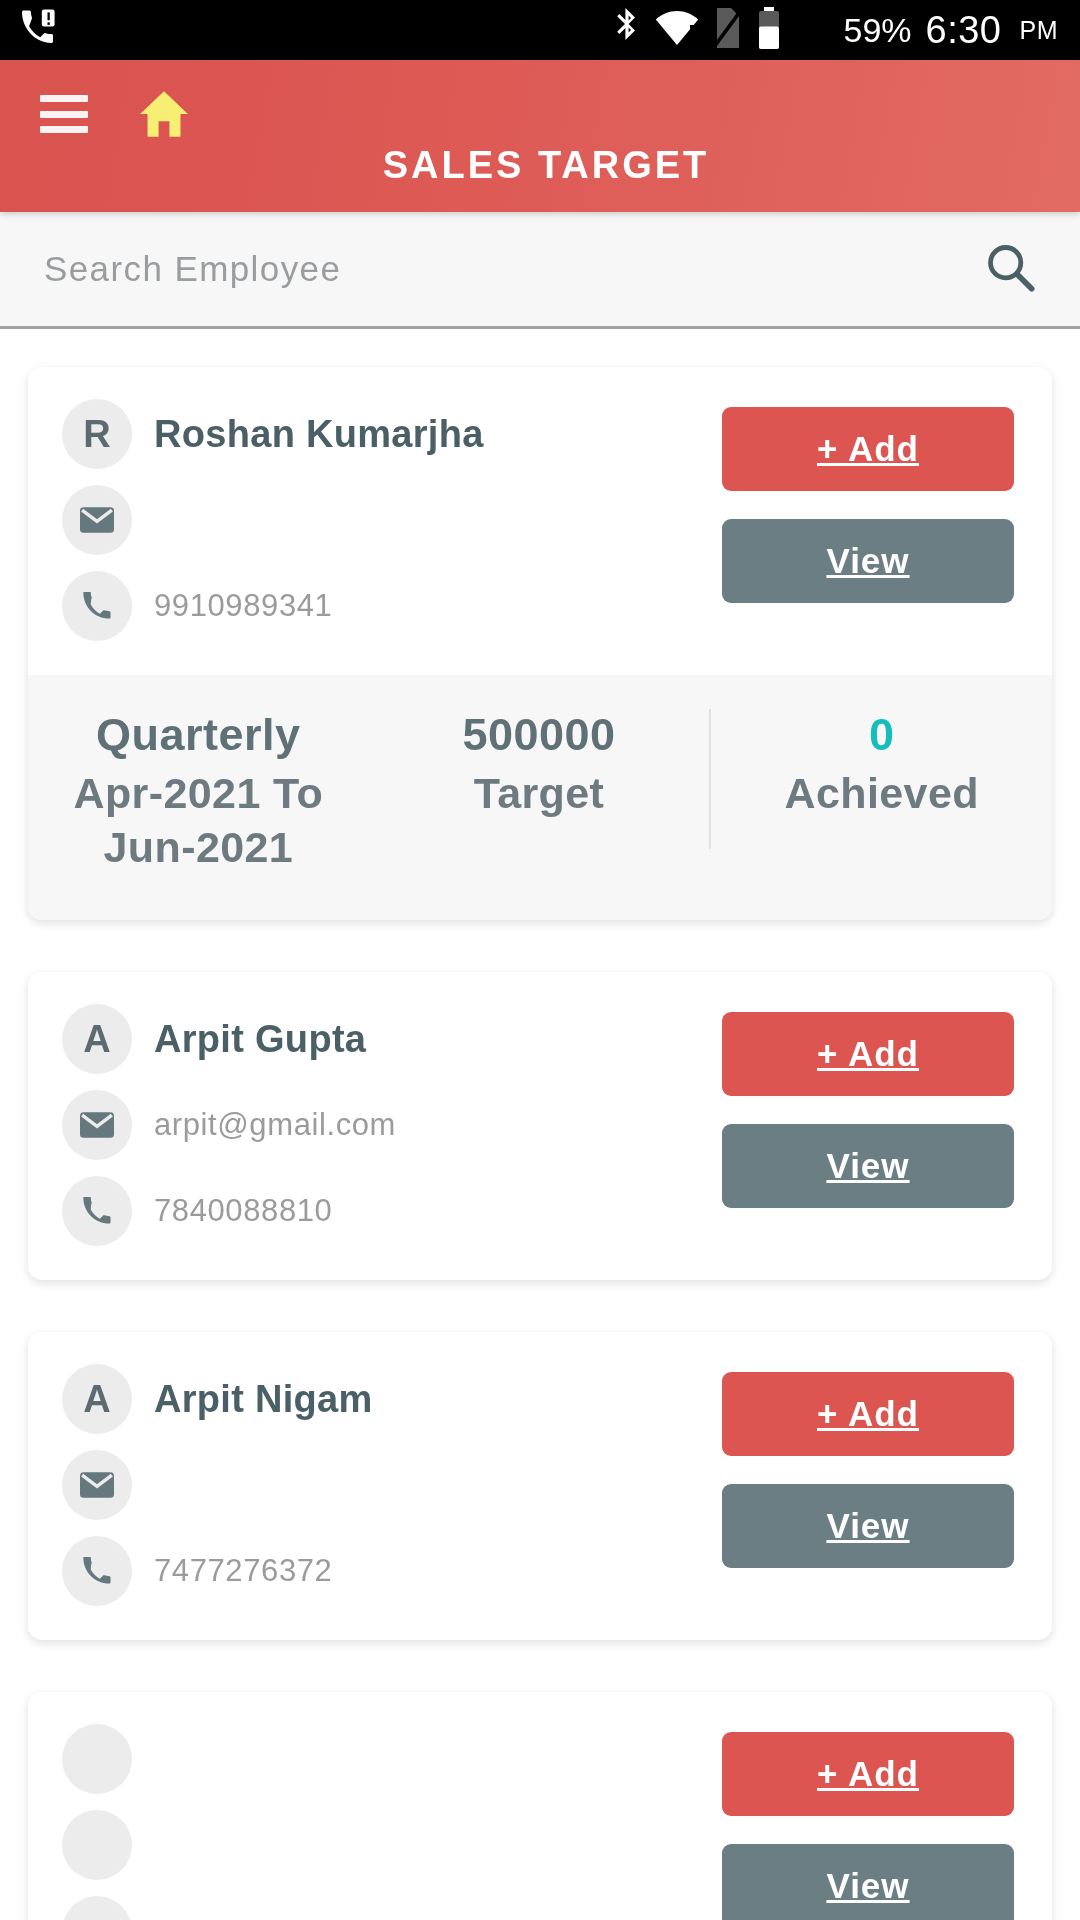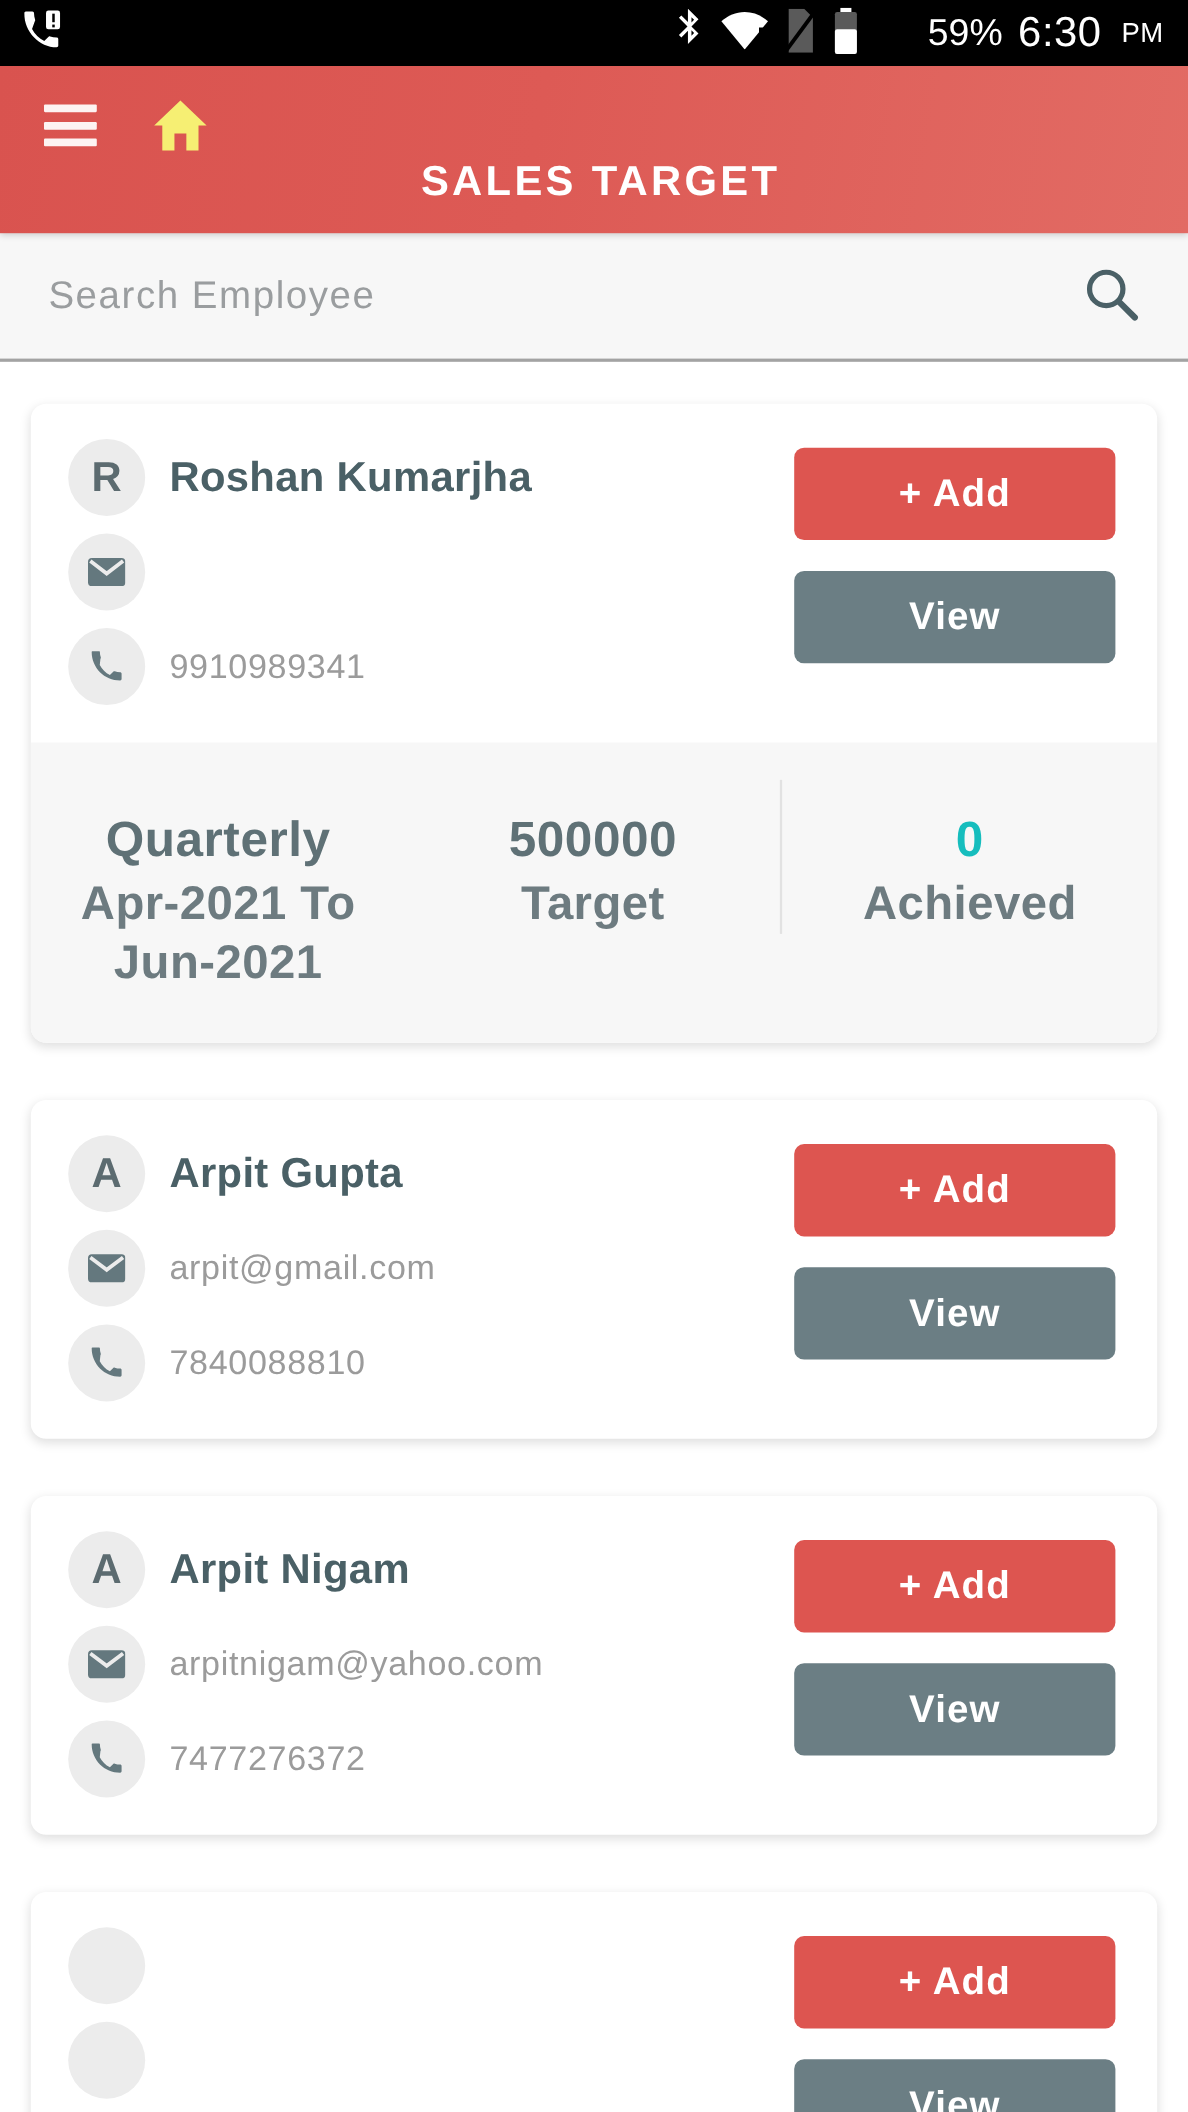"+ Add" .btn { text-decoration: none -> underline }
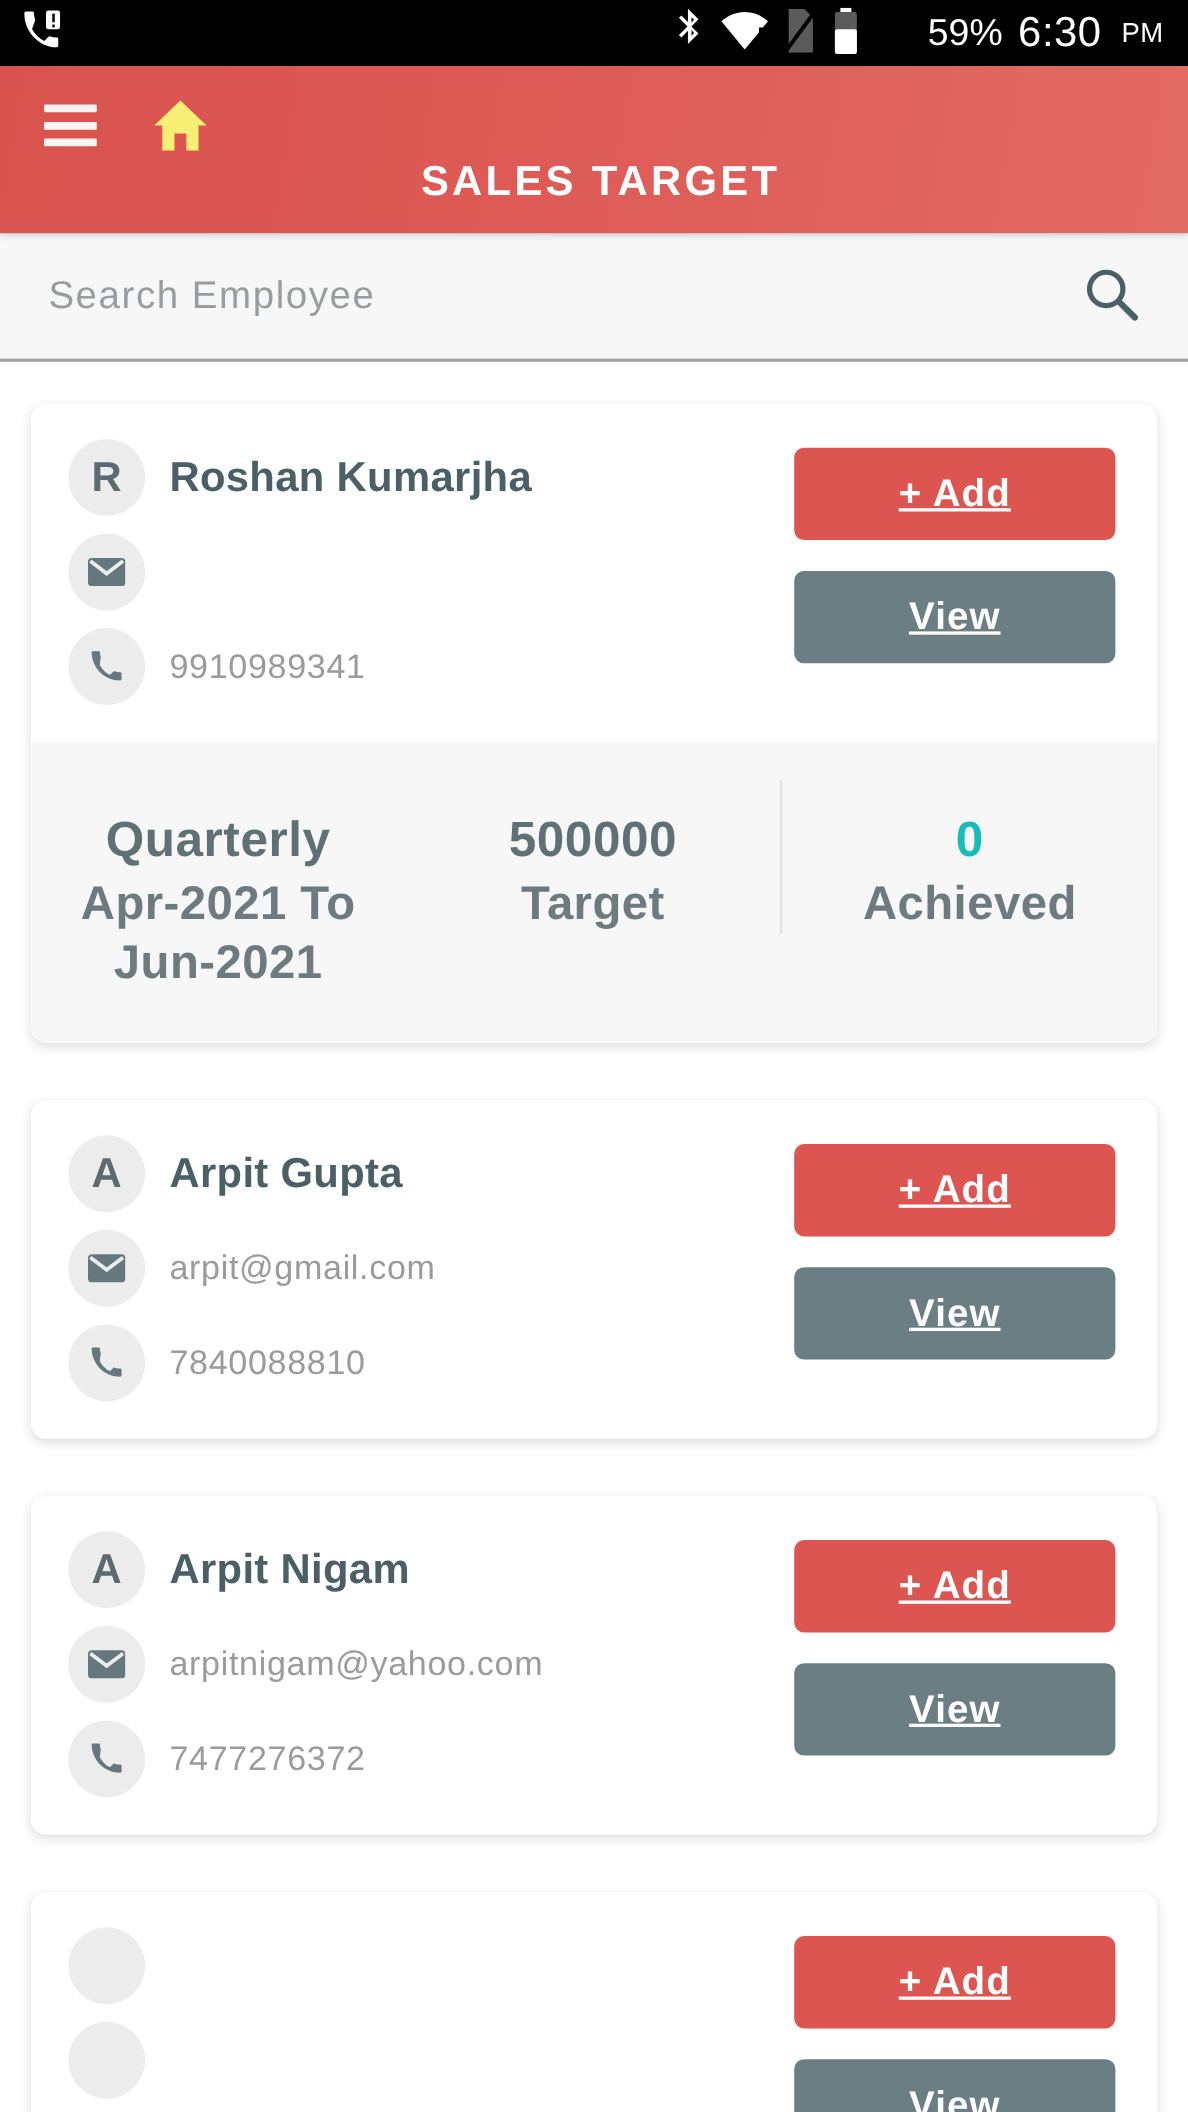"Quarterly" .tp-big { margin-top: 28px -> none }
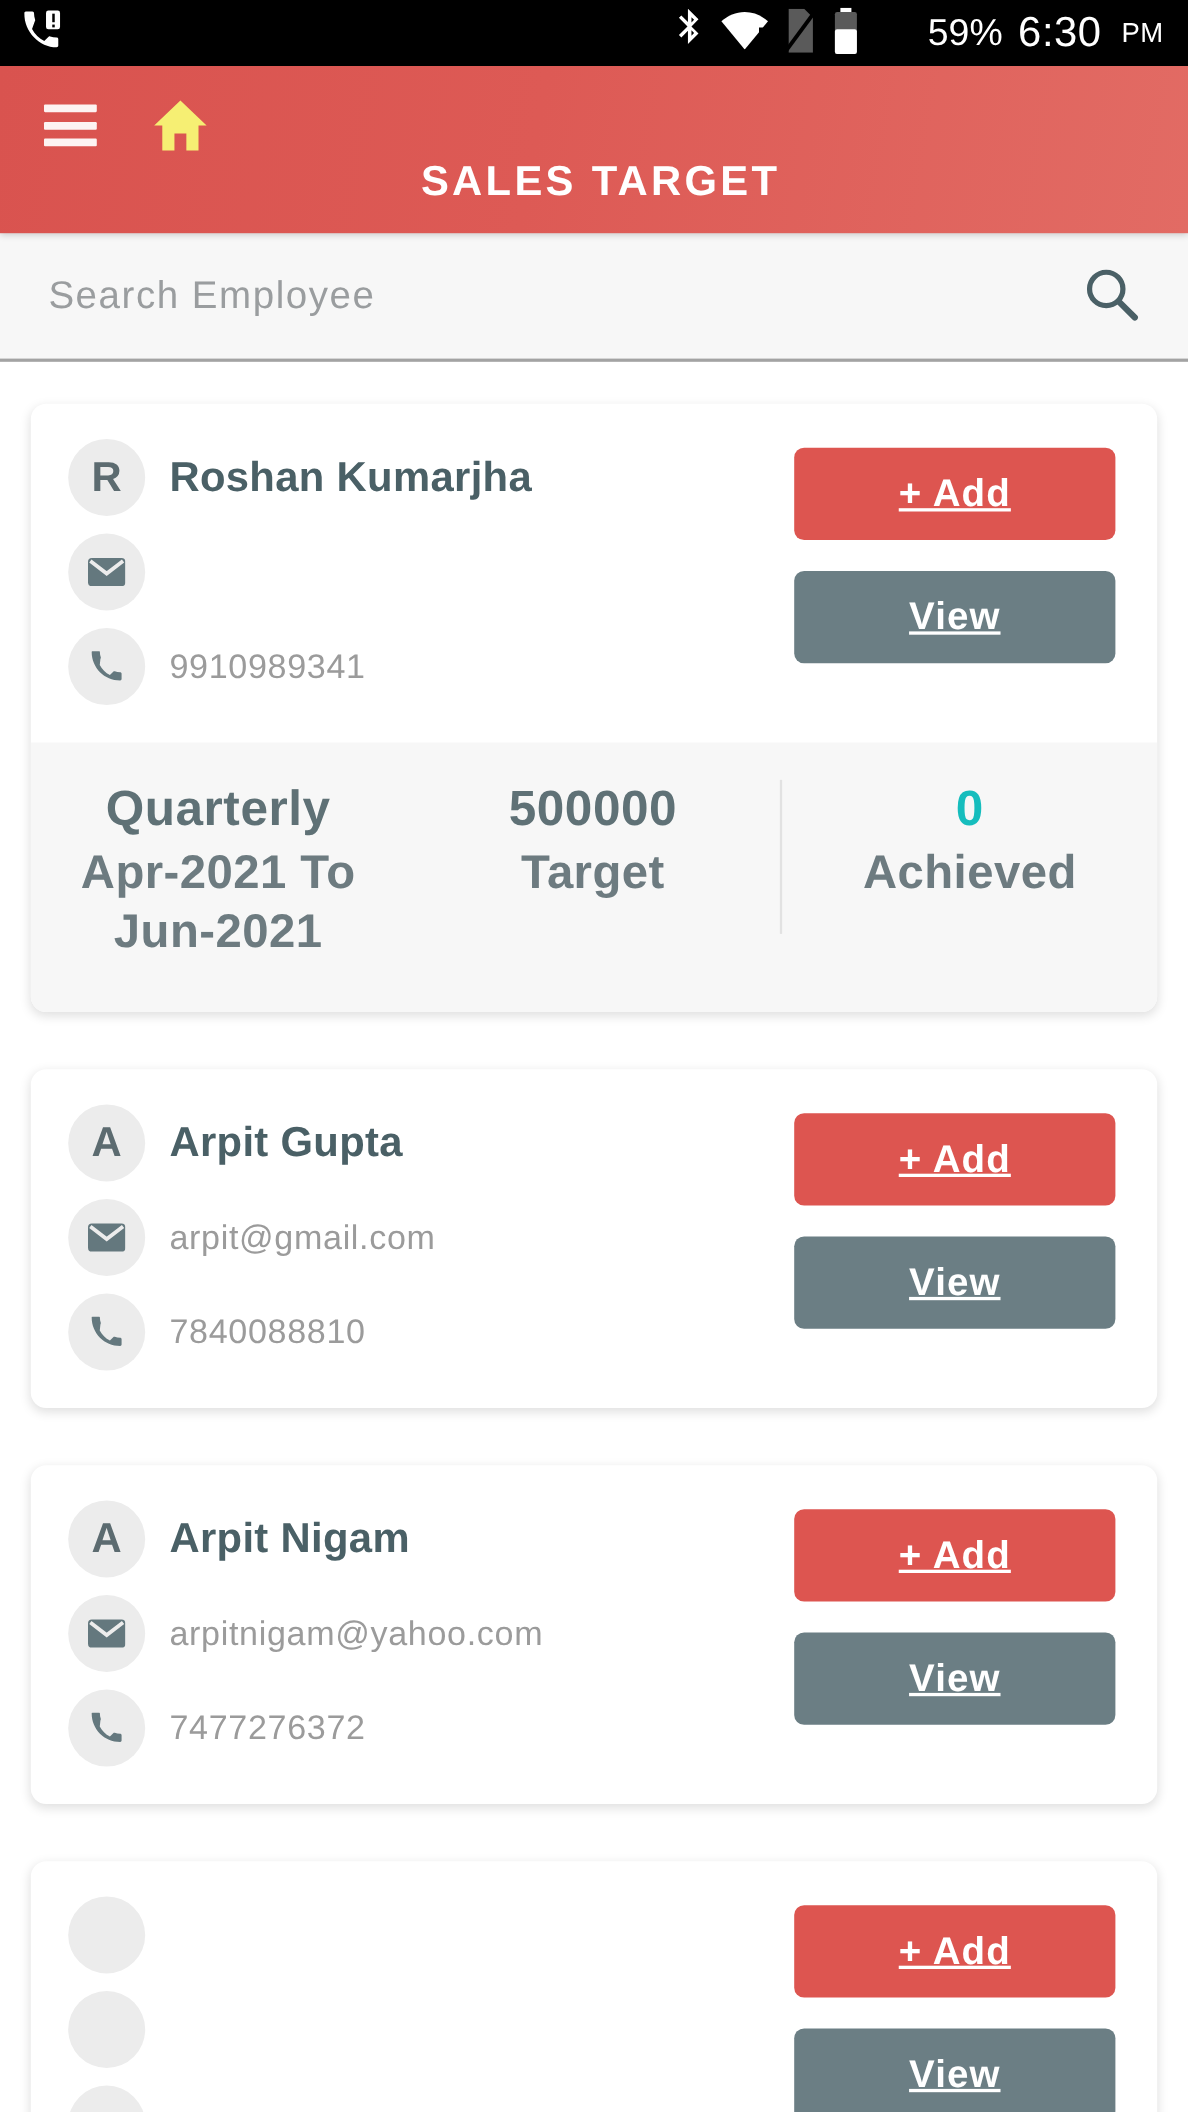"arpitnigam@yahoo.com" span.emp-meta { html: <span>arpitnigam@yahoo.com</span> -> none }
